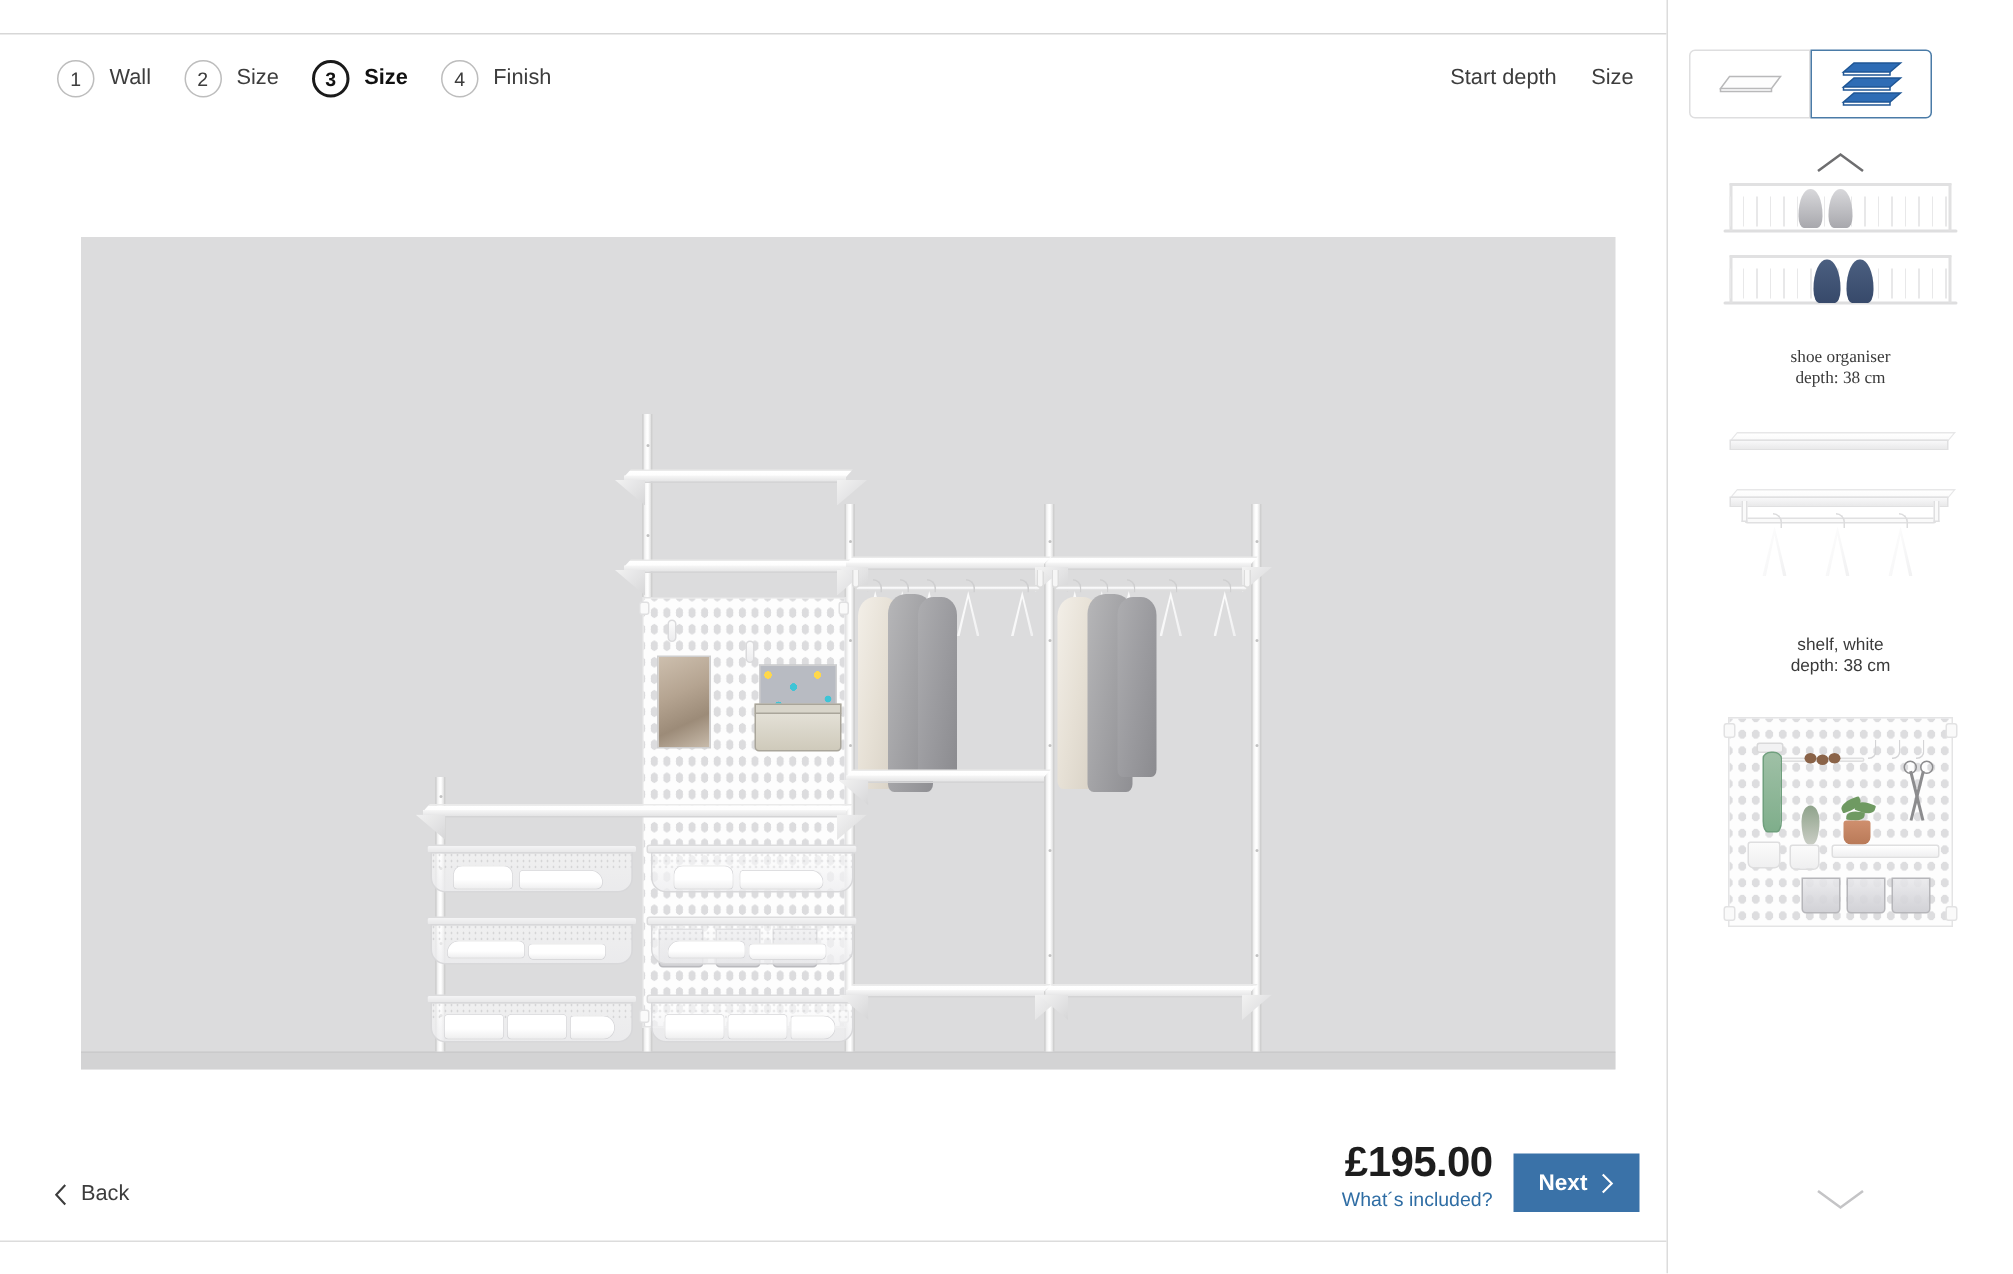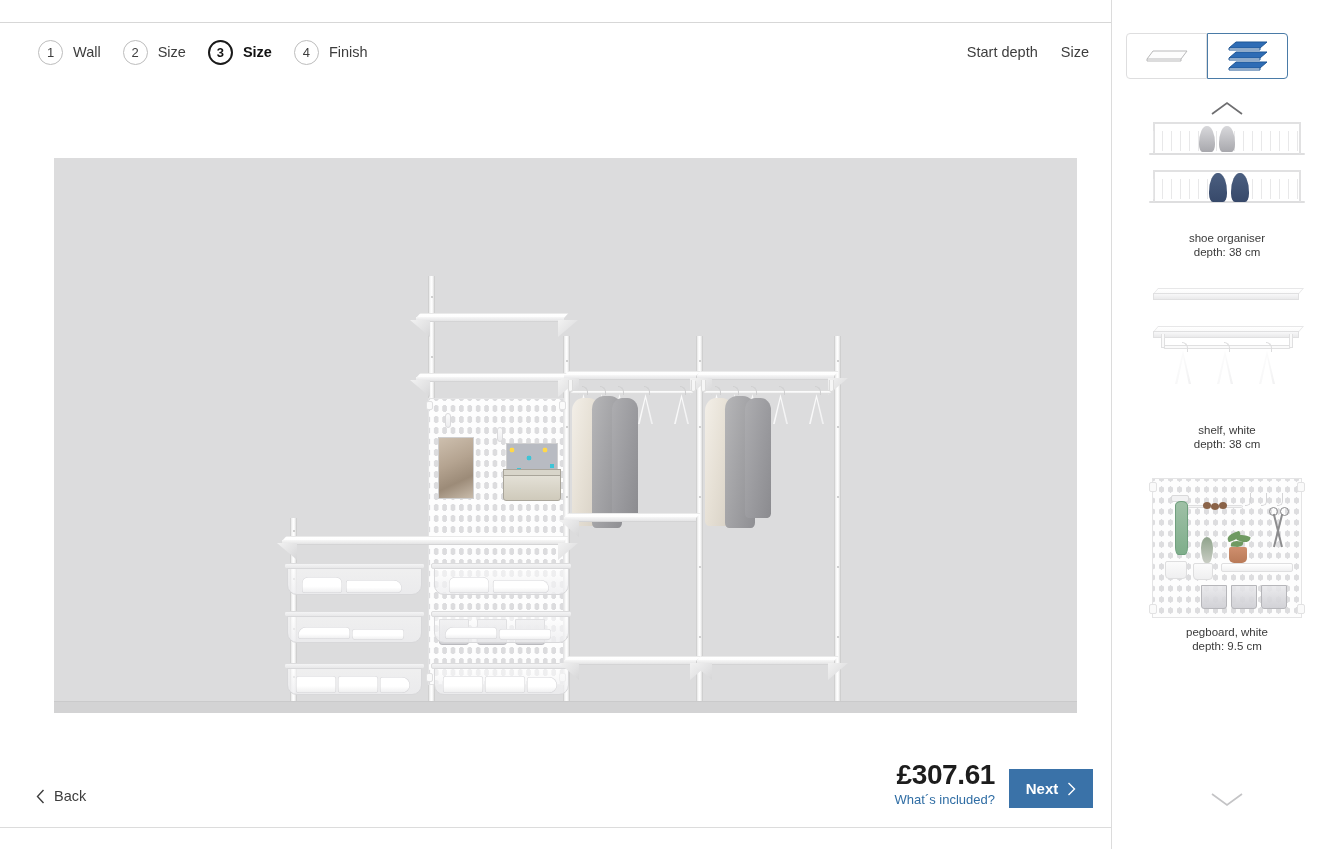"shoe organiser" div.part { font-family: none -> Liberation Serif, serif }
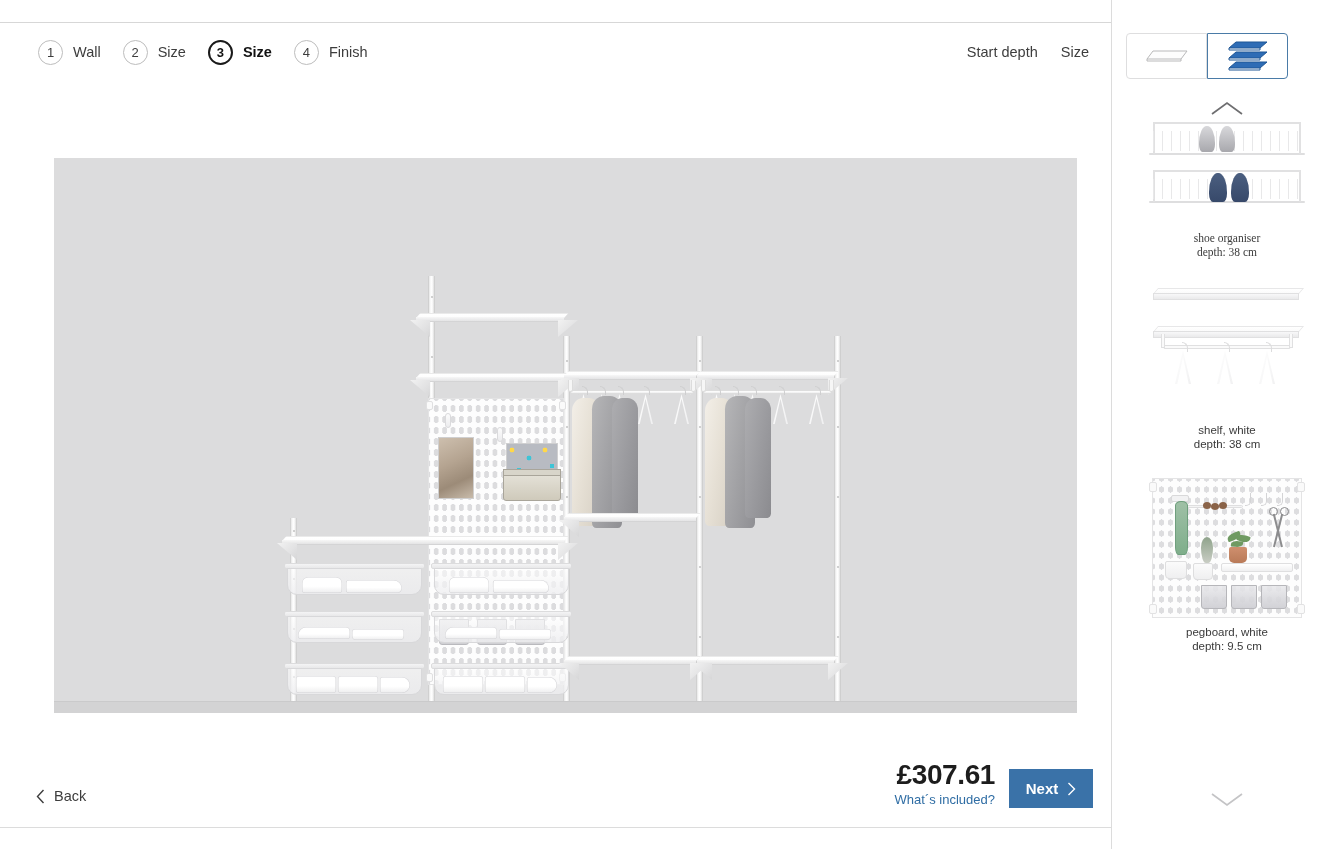"pegboard, white" div.part-cap { html: <div> <div>pegboard, white</div> <div>depth: 9.5 cm</div> </div> -> none }
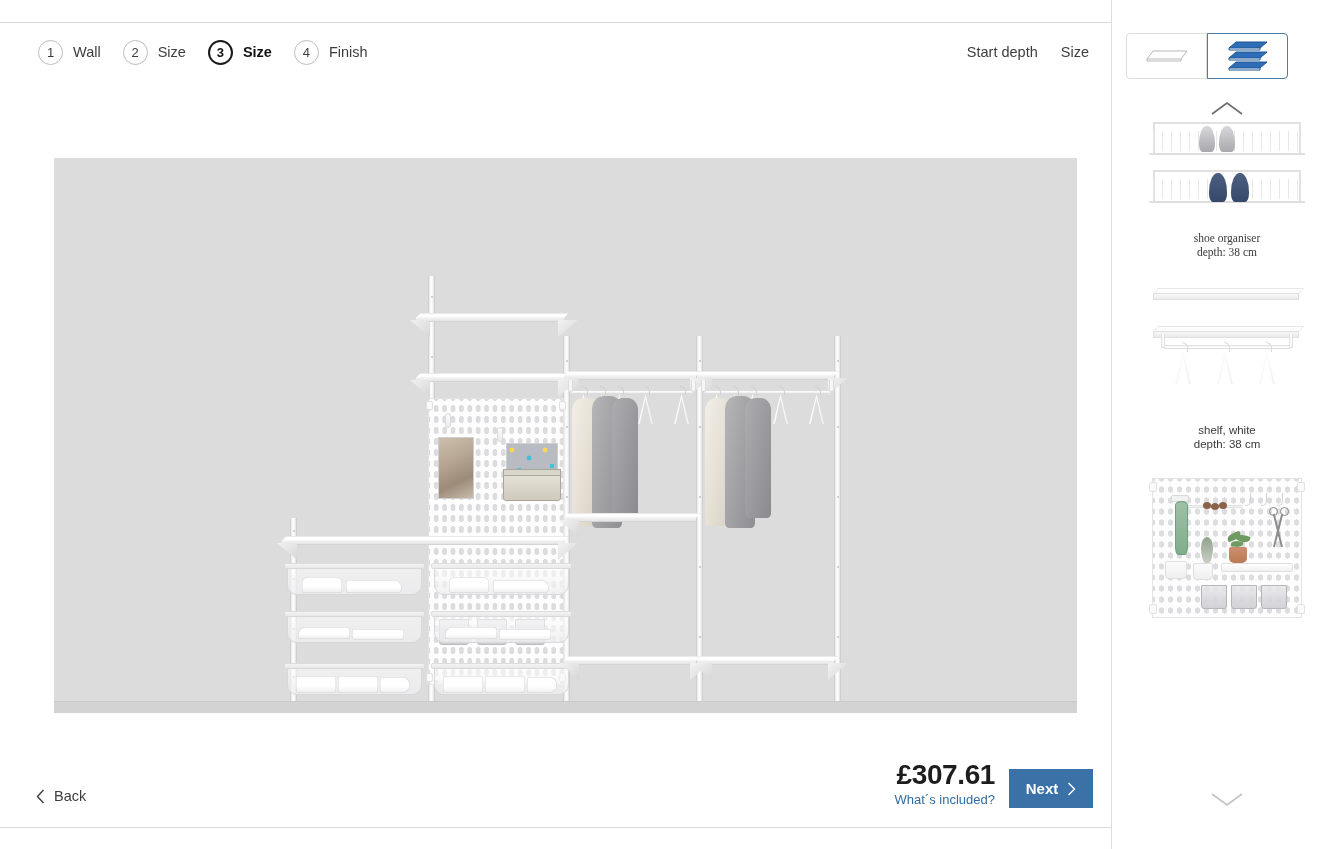"£307.61" div.price { text: £307.61 -> £195.00 }
